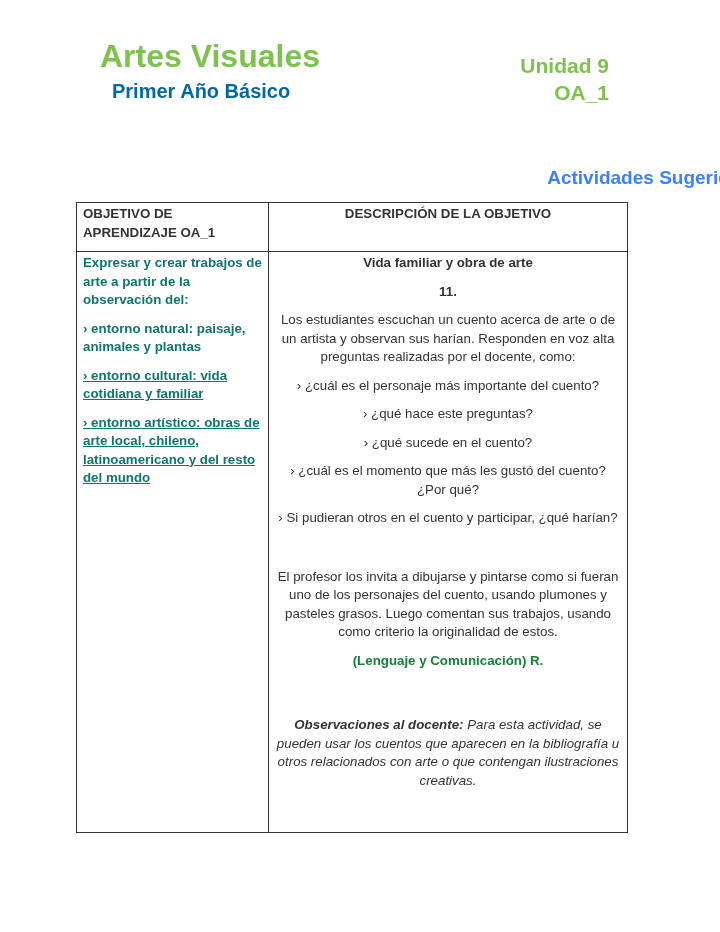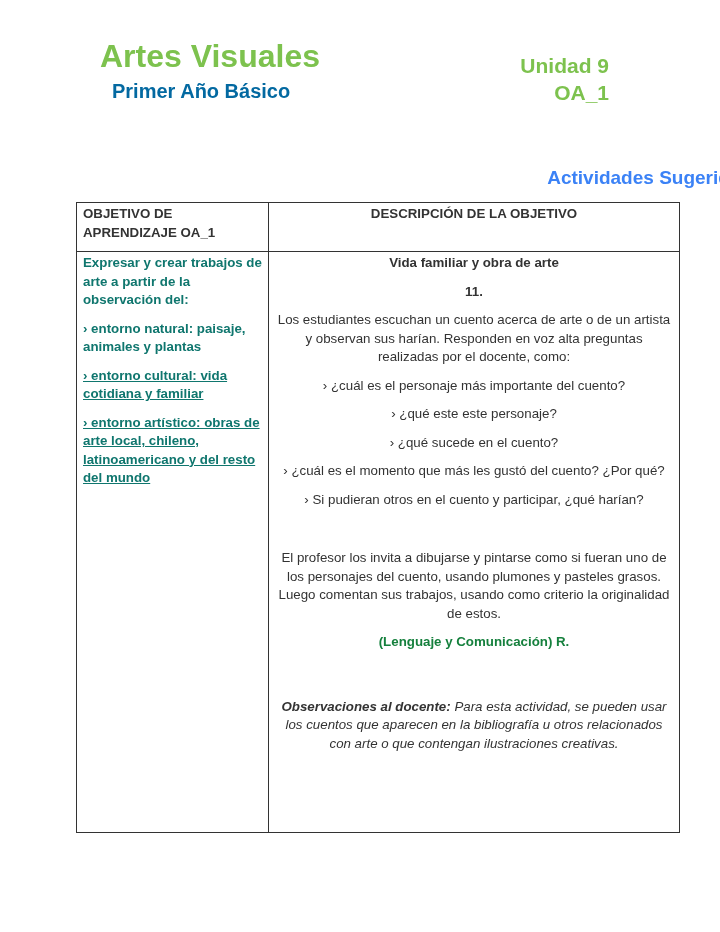"OBJETIVO DE APRENDIZAJE OA_1" table.act { width: 604px -> 552px }
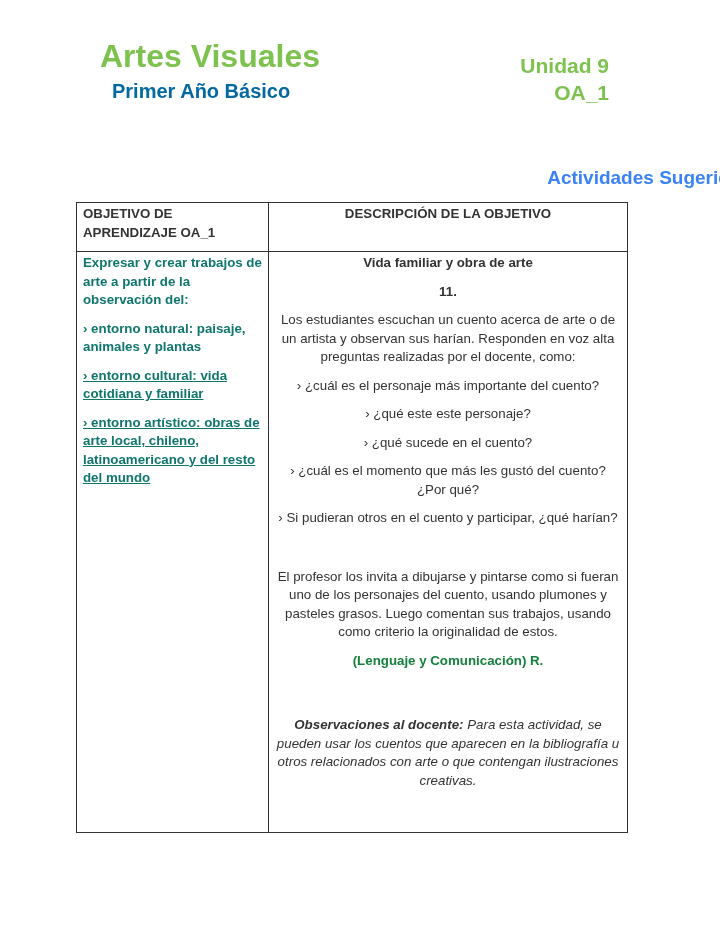"› ¿qué este este personaje?" p { text: este este personaje -> hace este preguntas }
